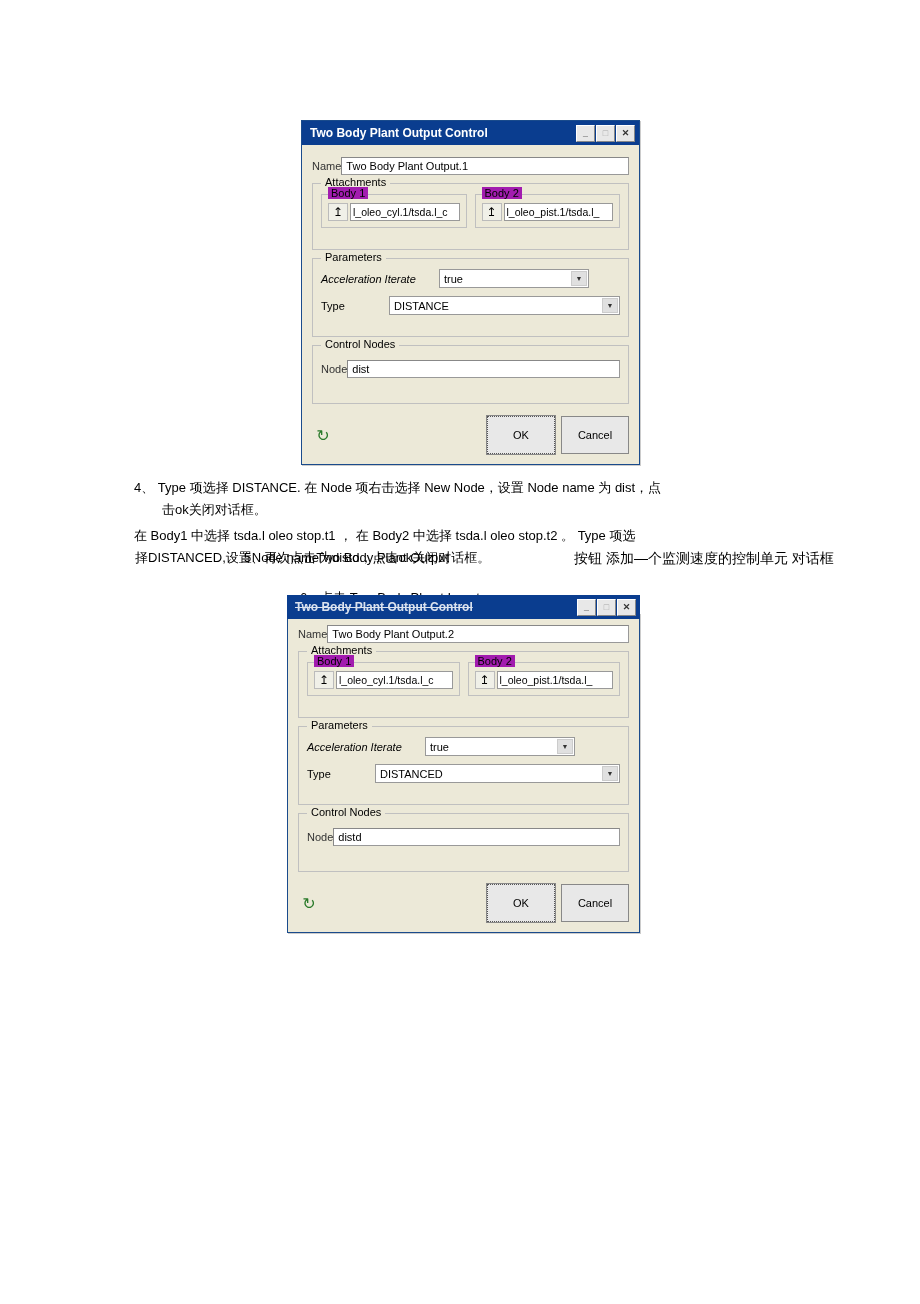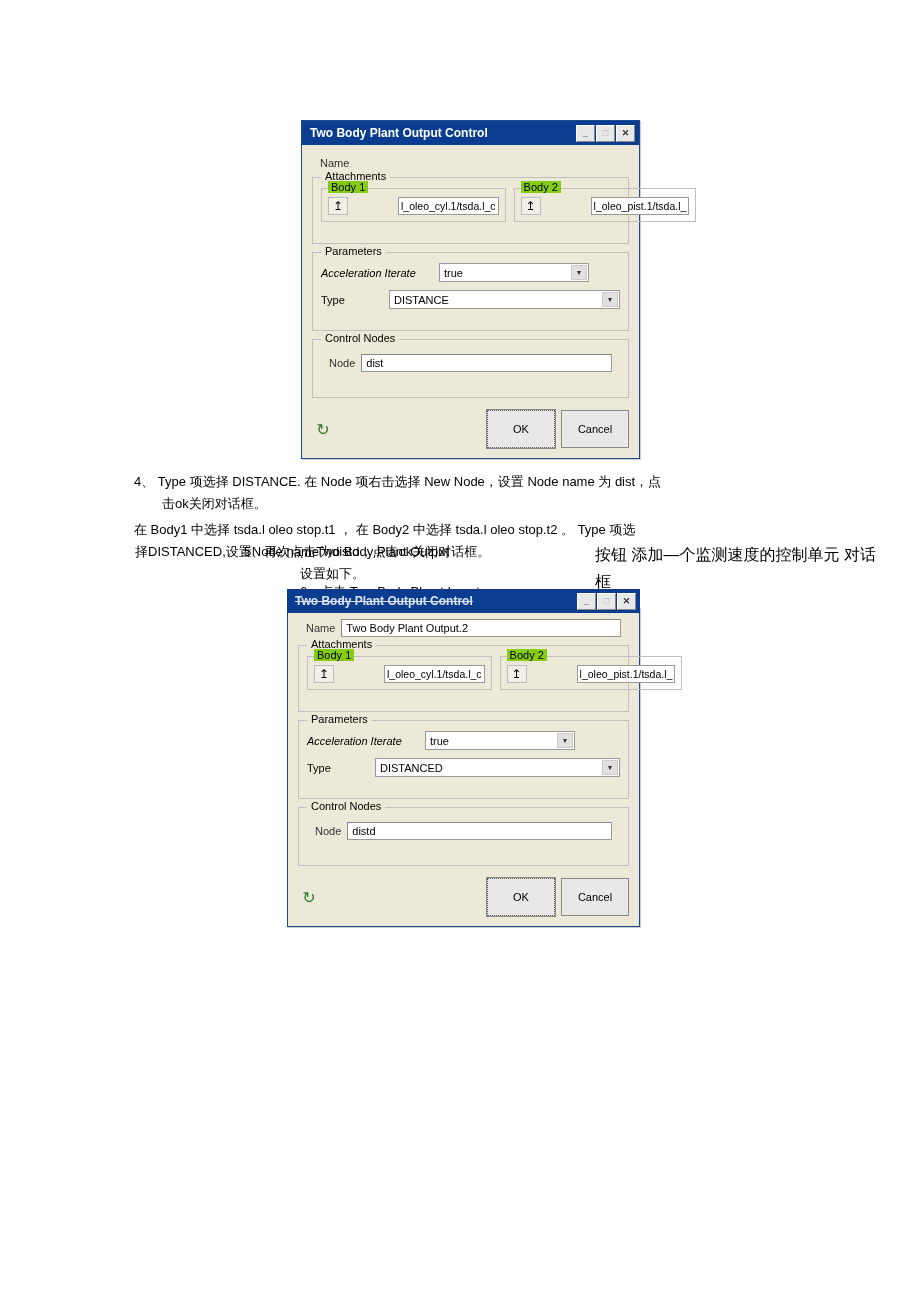"Name" .row { gap: 6px -> none; margin: 4px 8px -> 4px 0 }
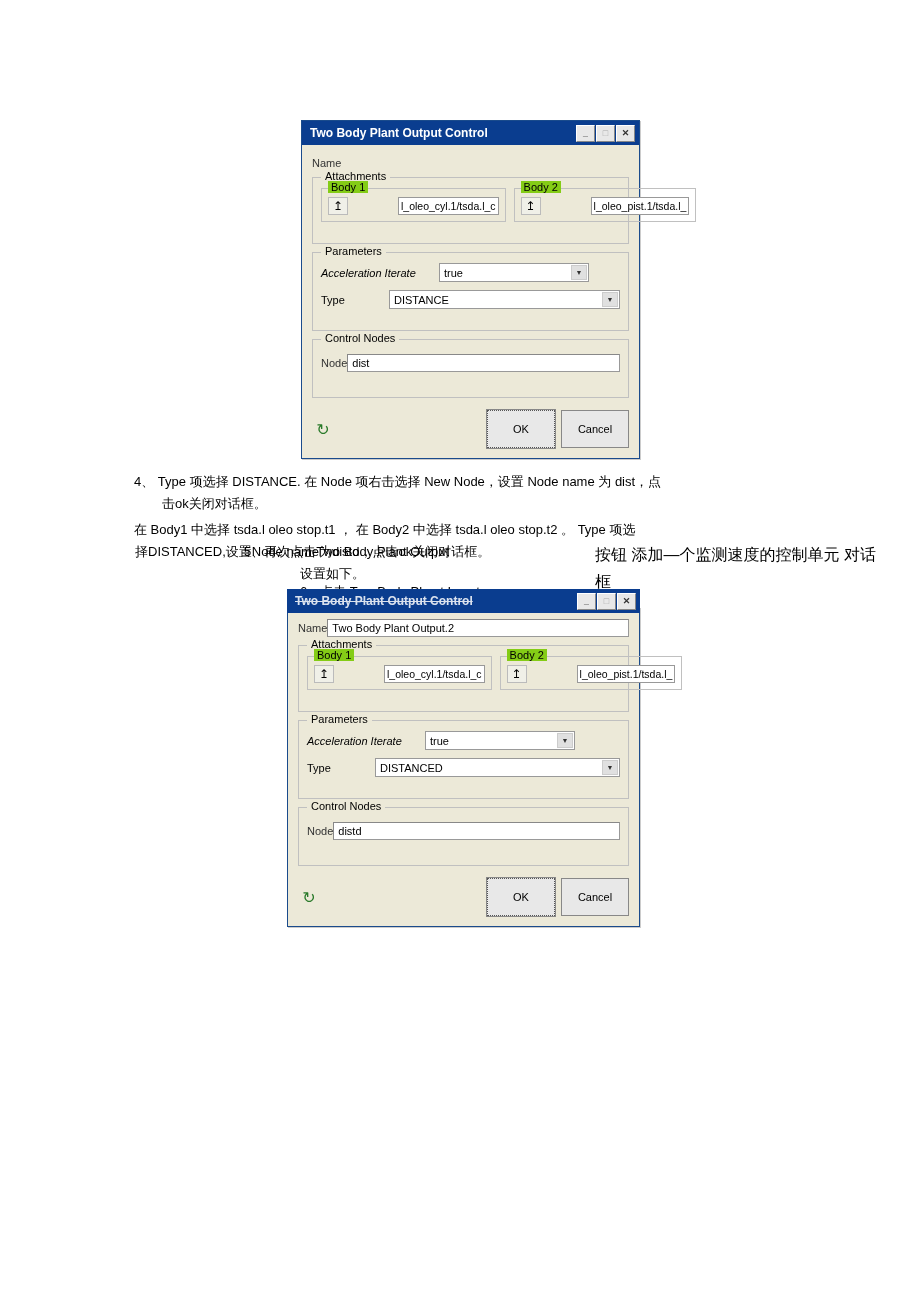"Two Body Plant Output.1" div.input-field { html: none -> <div>Two Body Plant Output.1</div> }
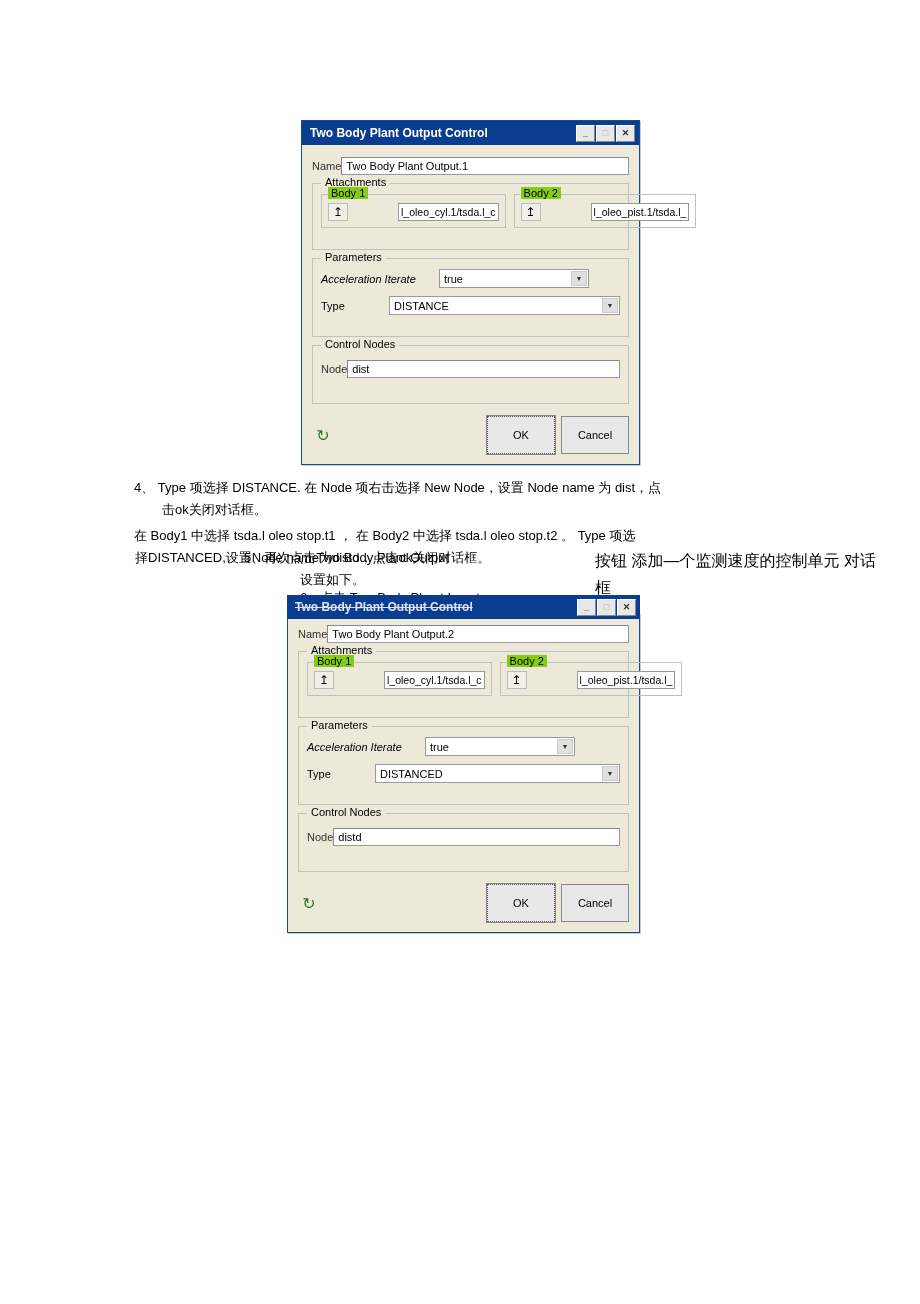"Body 1" .subgroup-title { background: #84cc16 -> #a21caf }
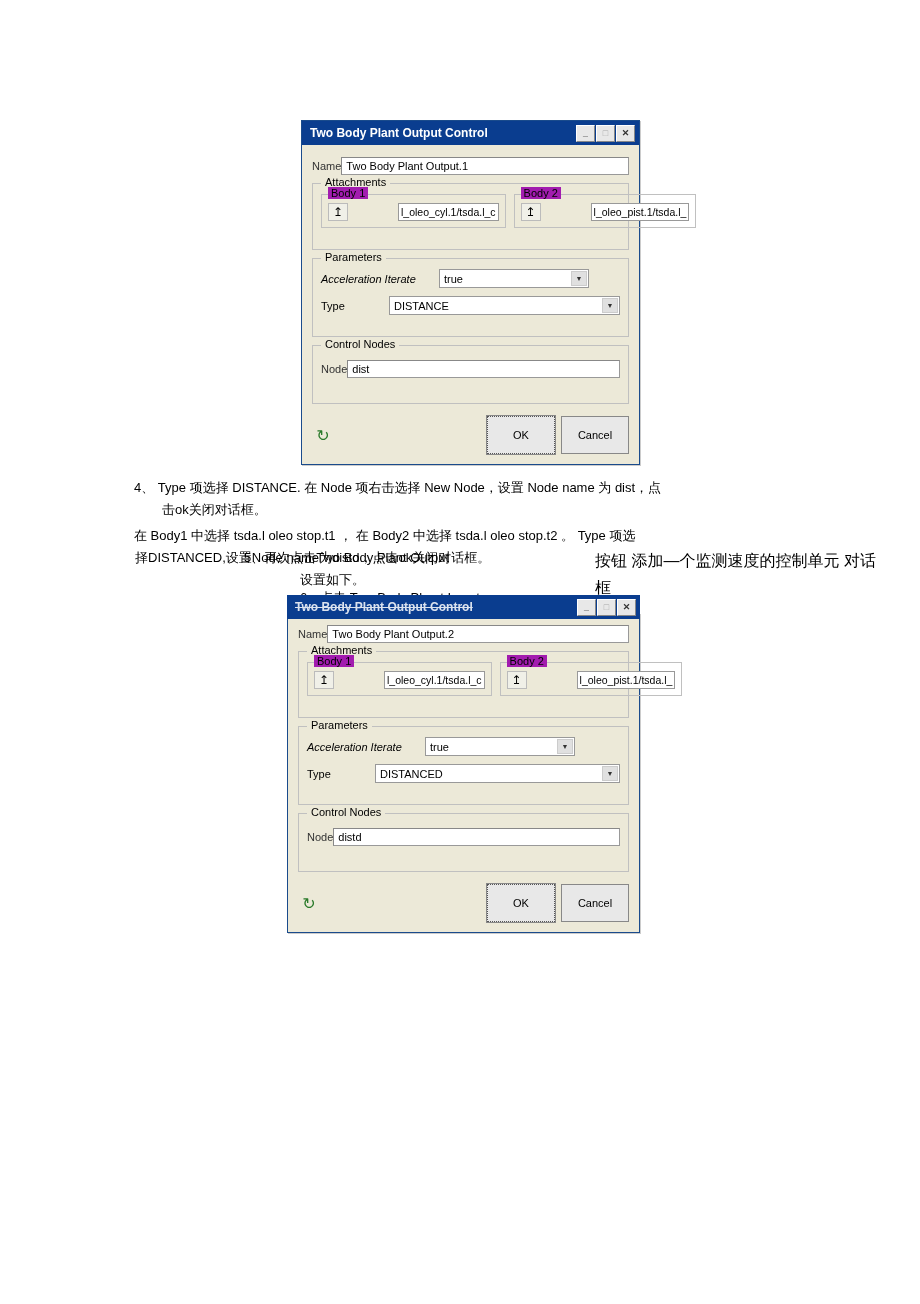"l_oleo_cyl.1/tsda.l_c" .attach-input { margin-left: 48px -> none }
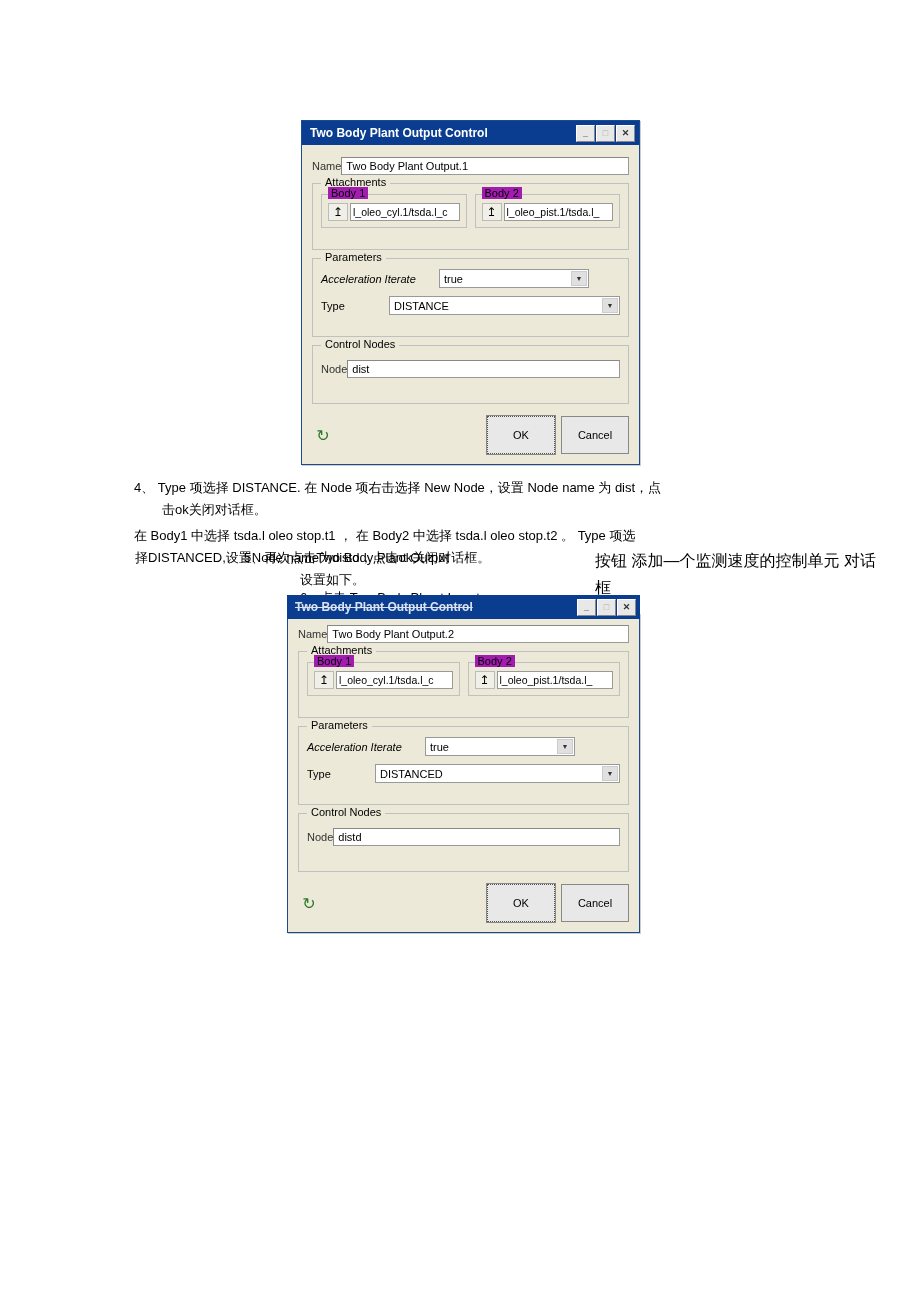"按钮 添加—个监测速度的控制单元 对话框" span { font-size: 16px -> 14px; left: 461px -> 440px }
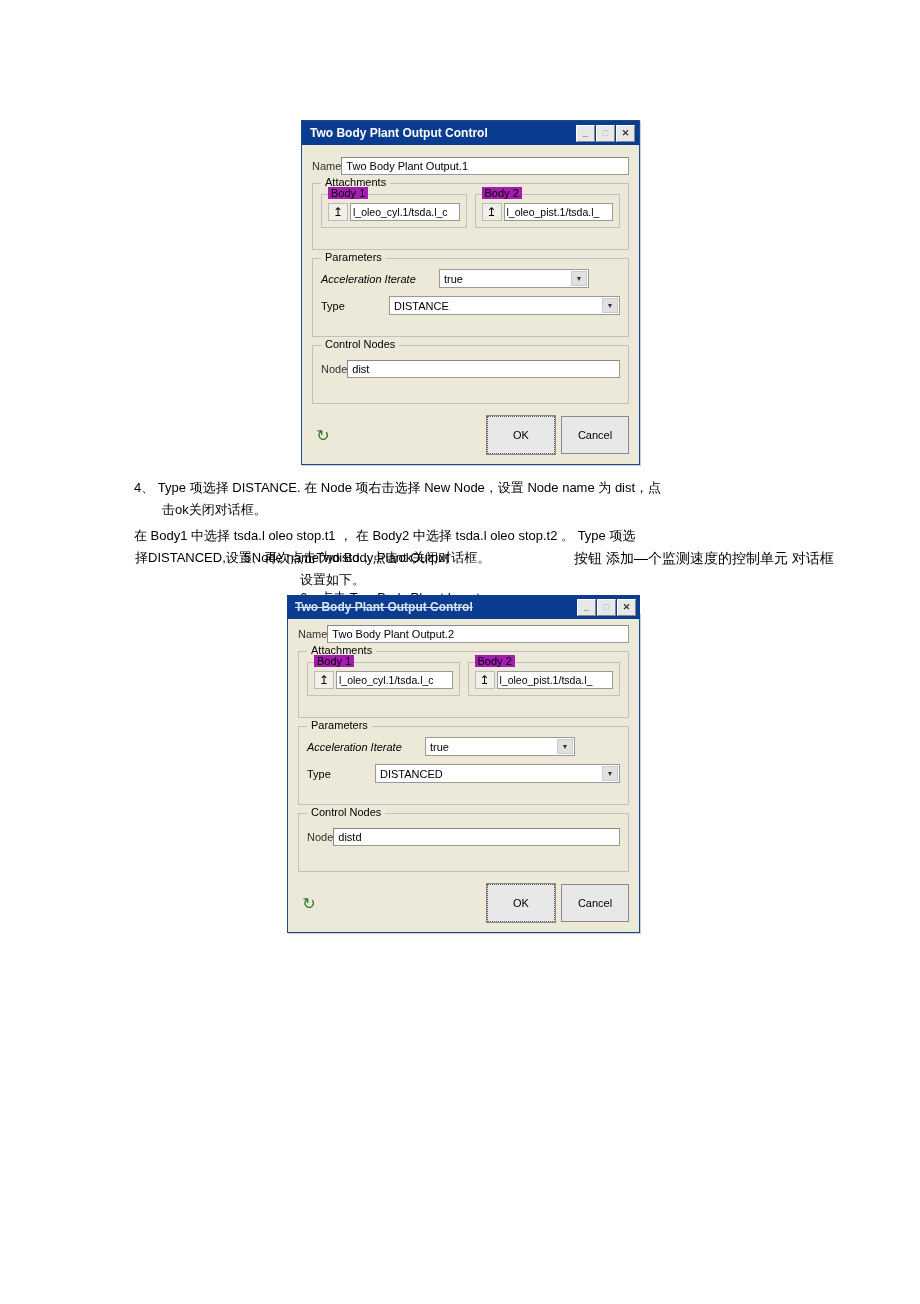"设置如下。" div.indent { html: <div>设置如下。</div> -> none }
